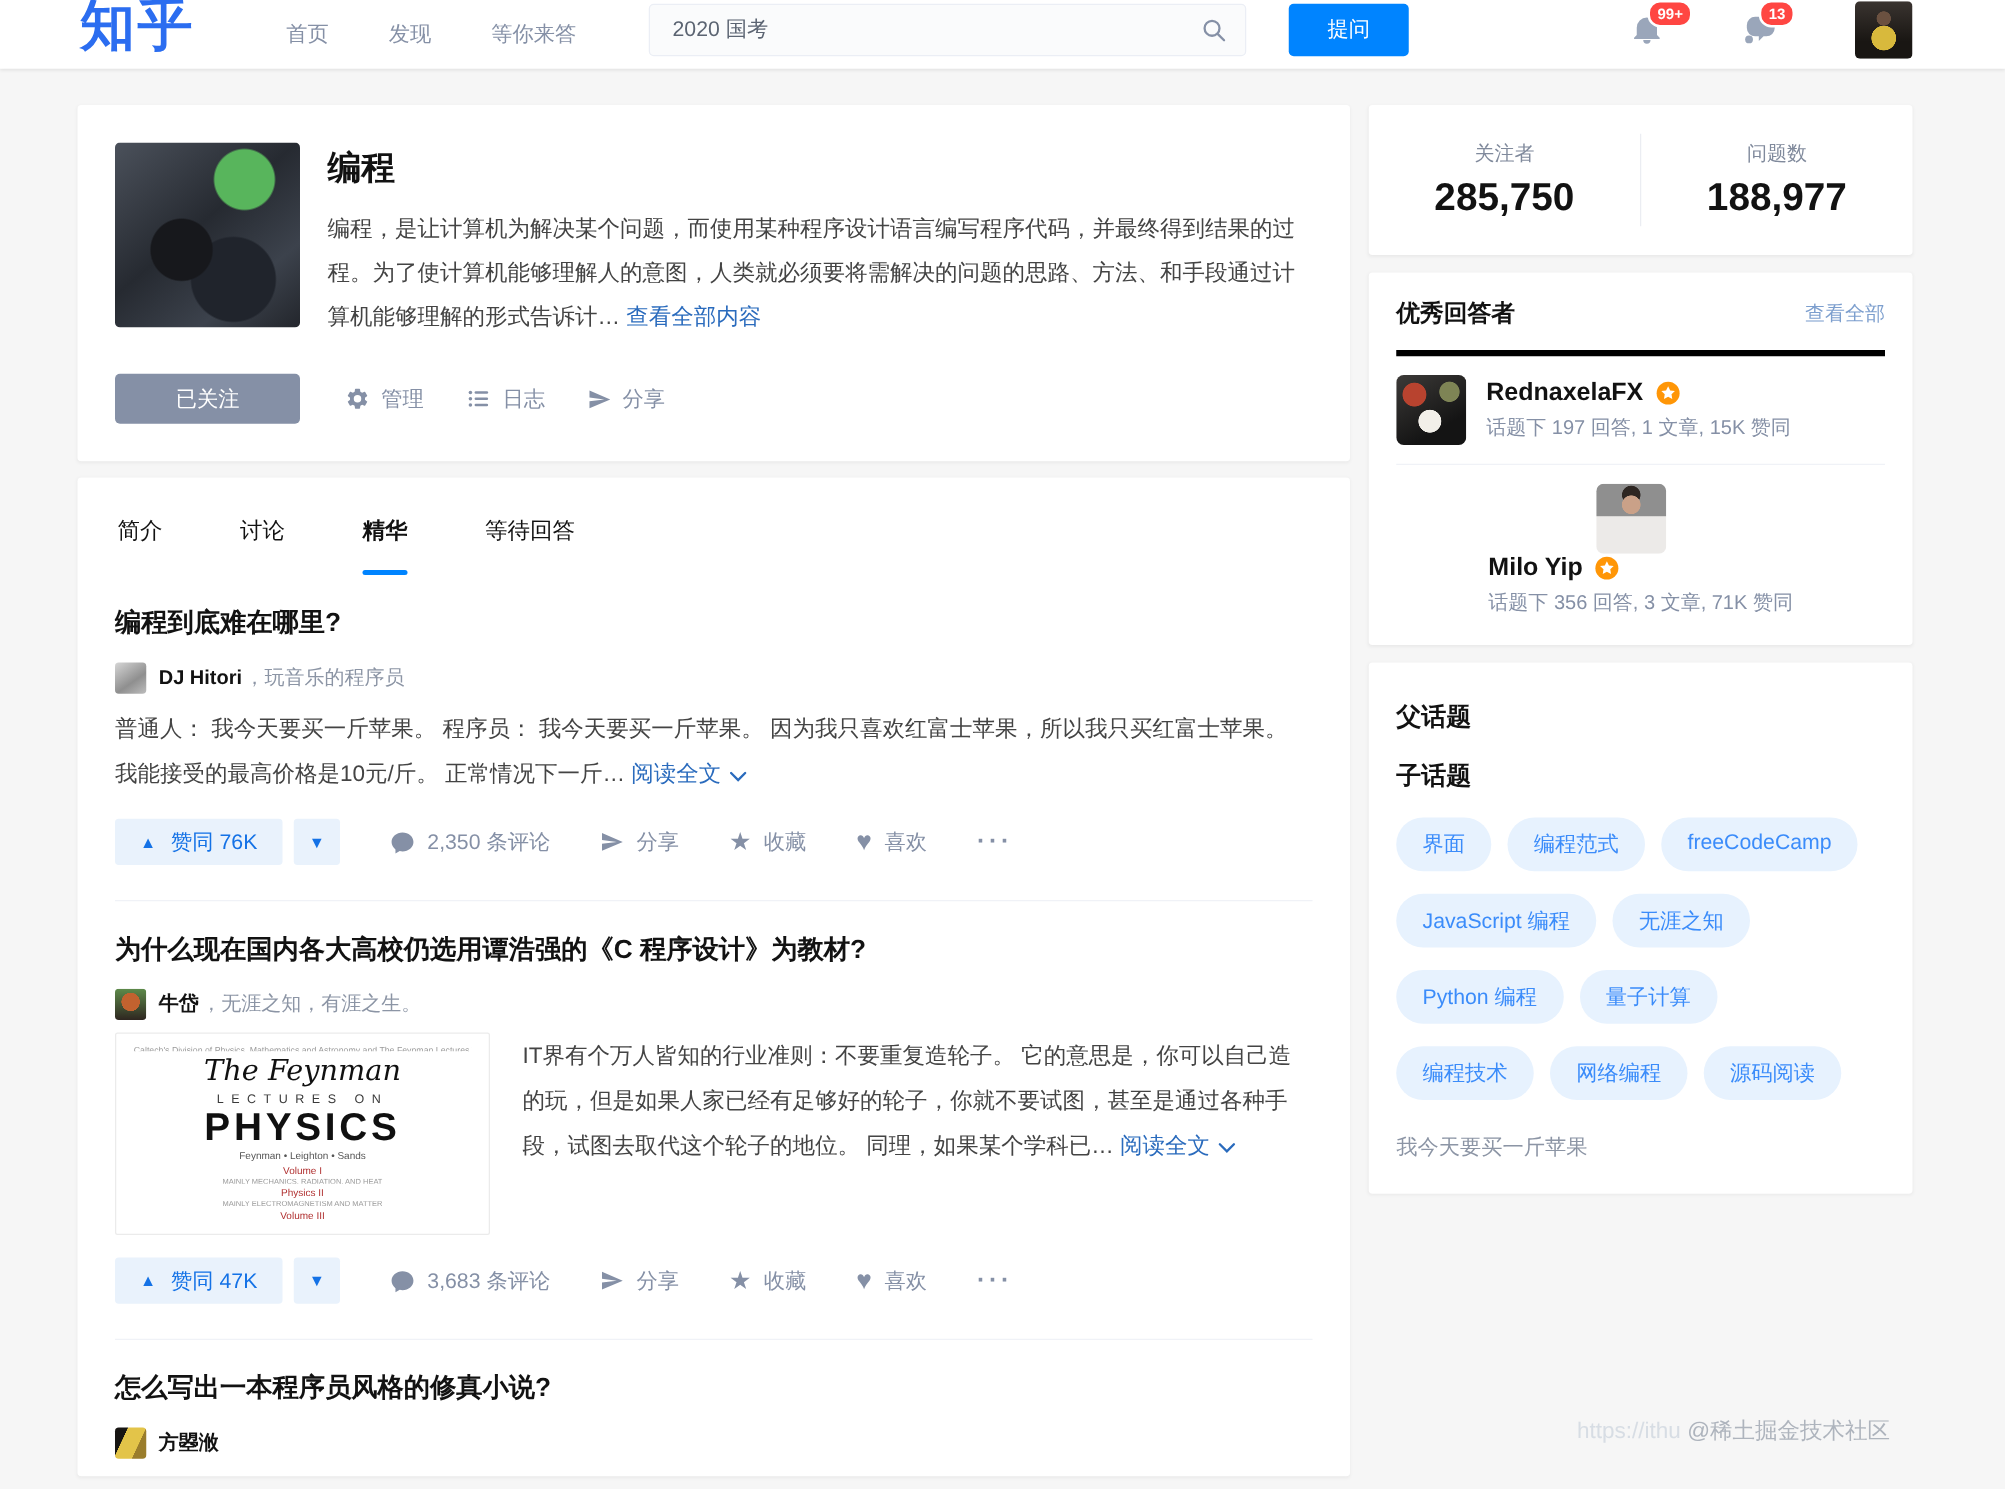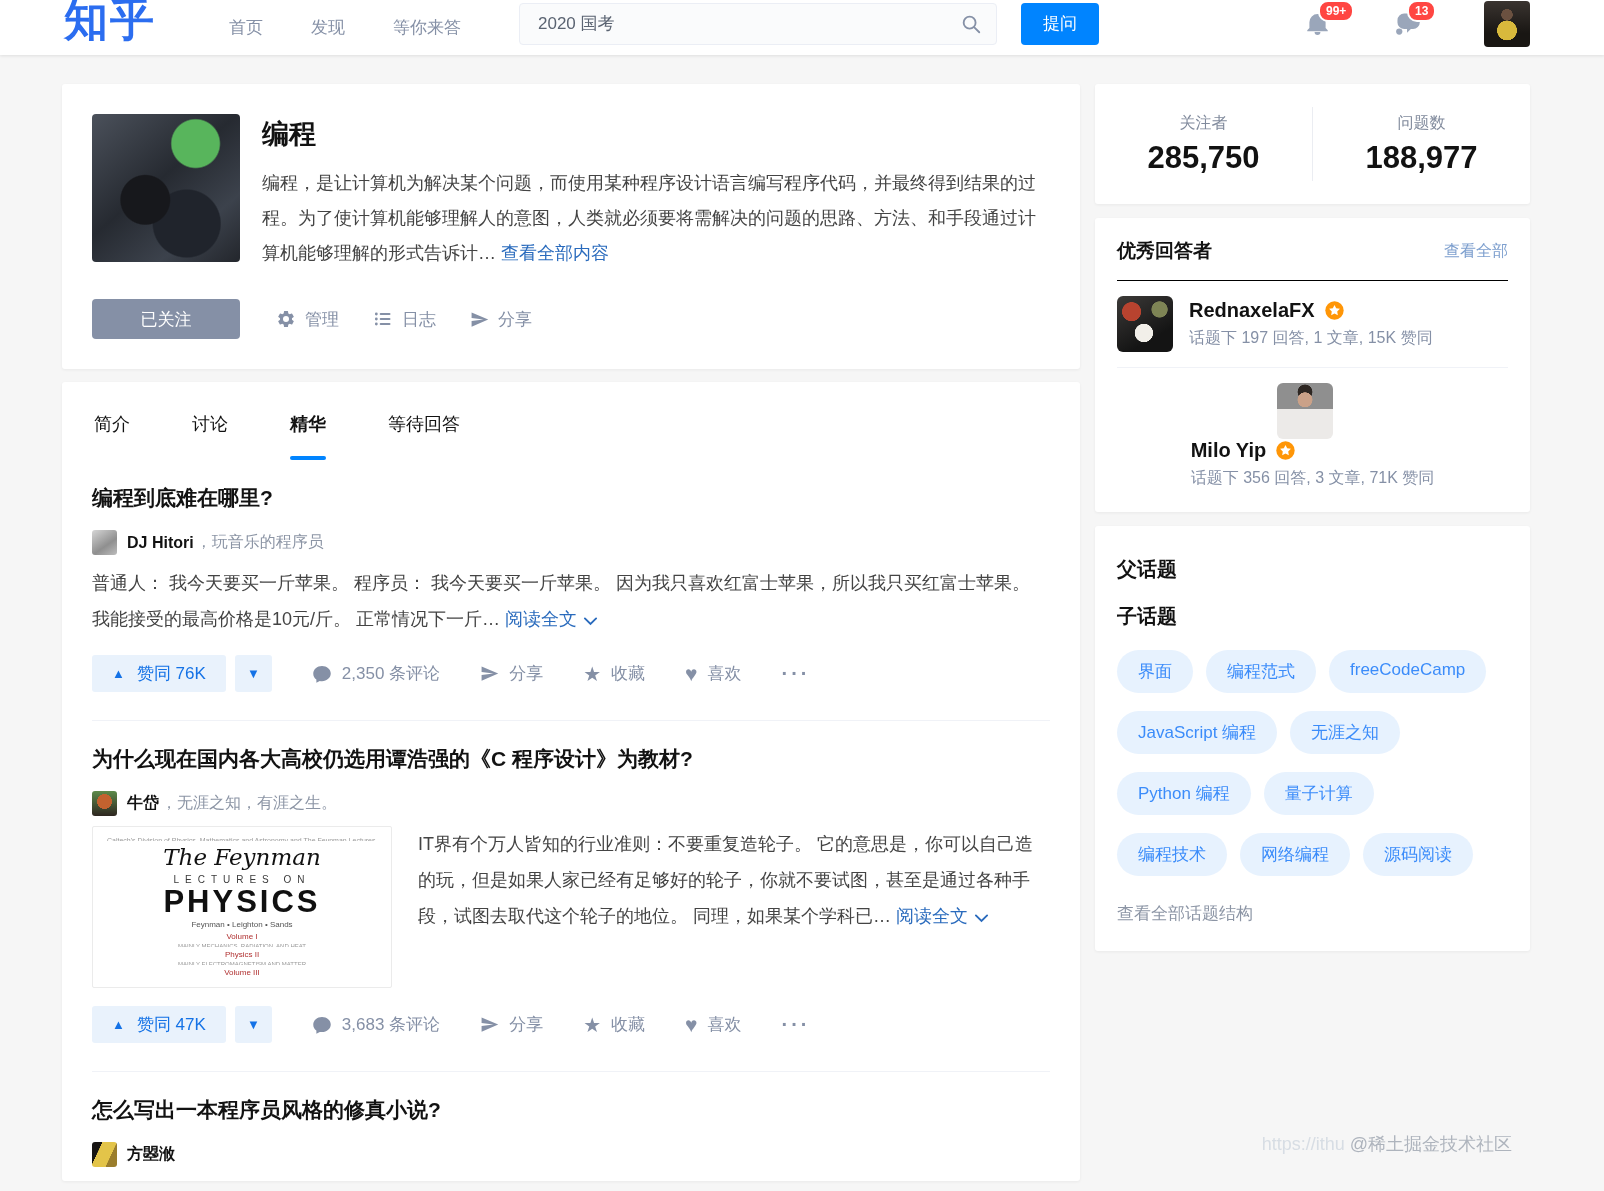"提问" .ask-btn { margin-left: 24px -> 34px; width: 78px -> 96px }
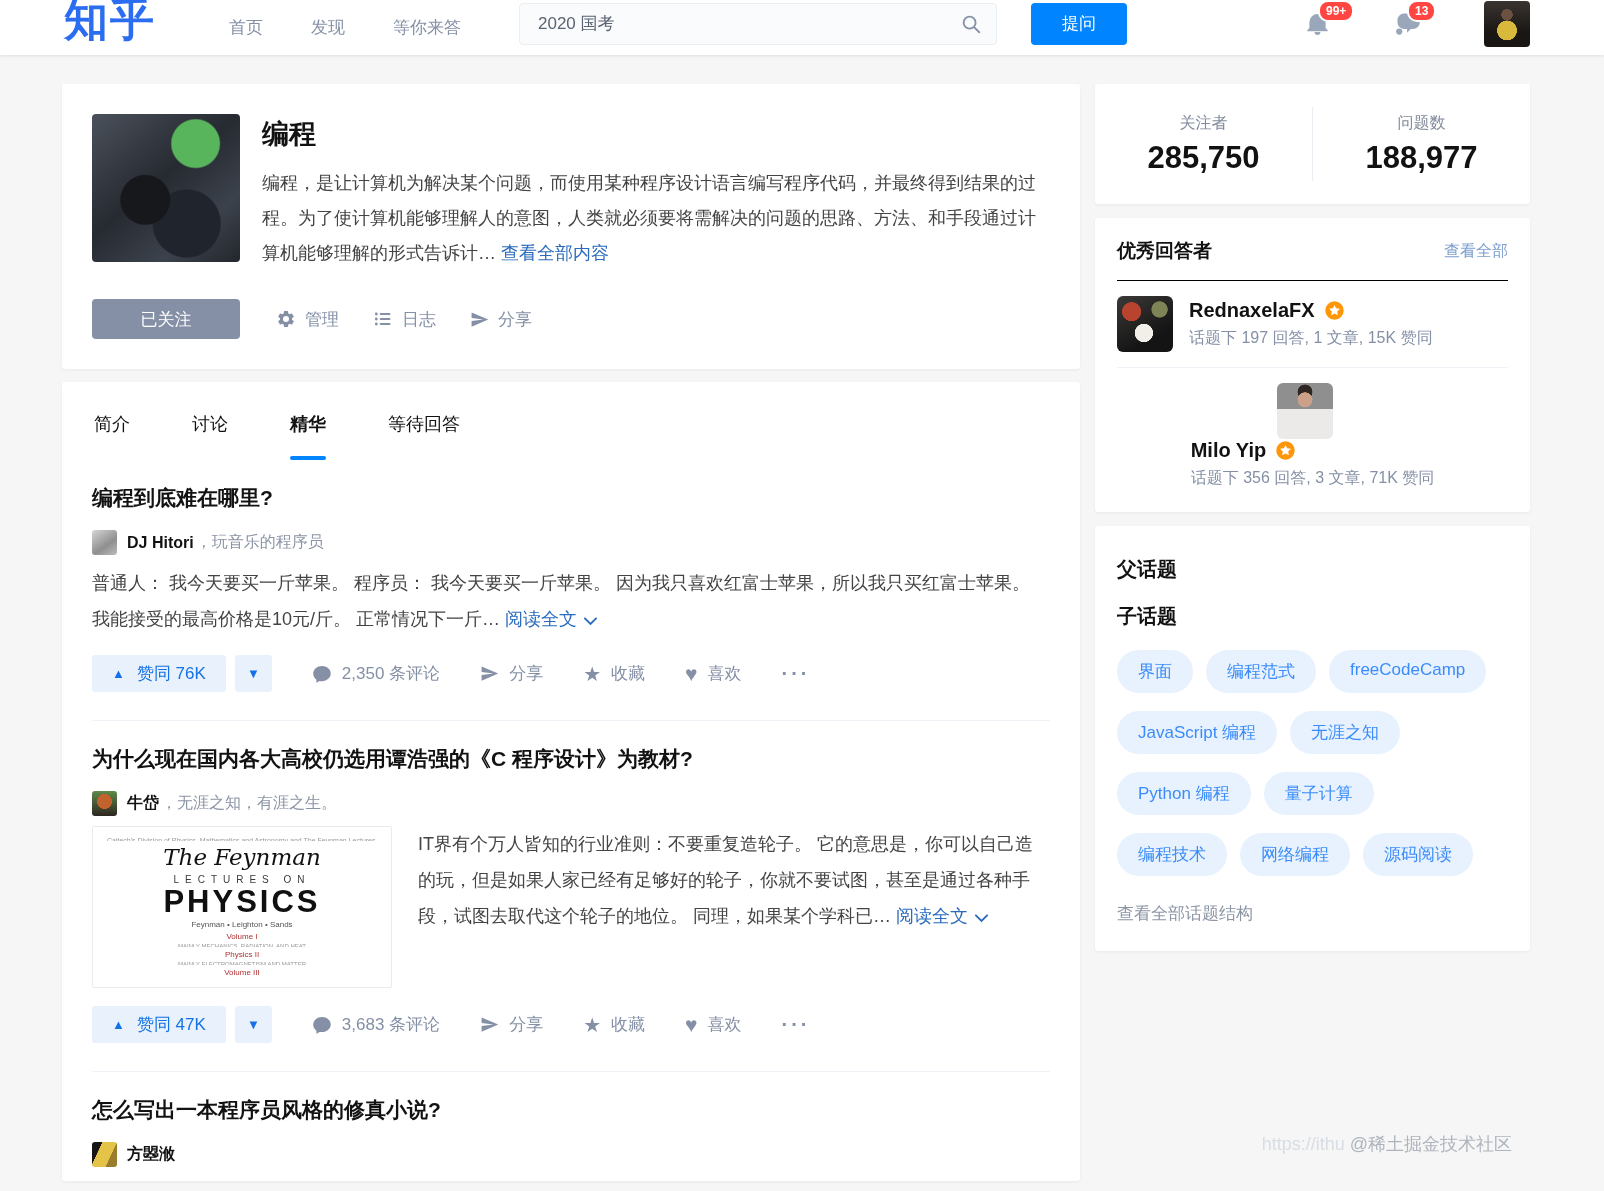"优秀回答者" .ans-head { border-bottom: 1px solid #000000 -> 5px solid #000000 }
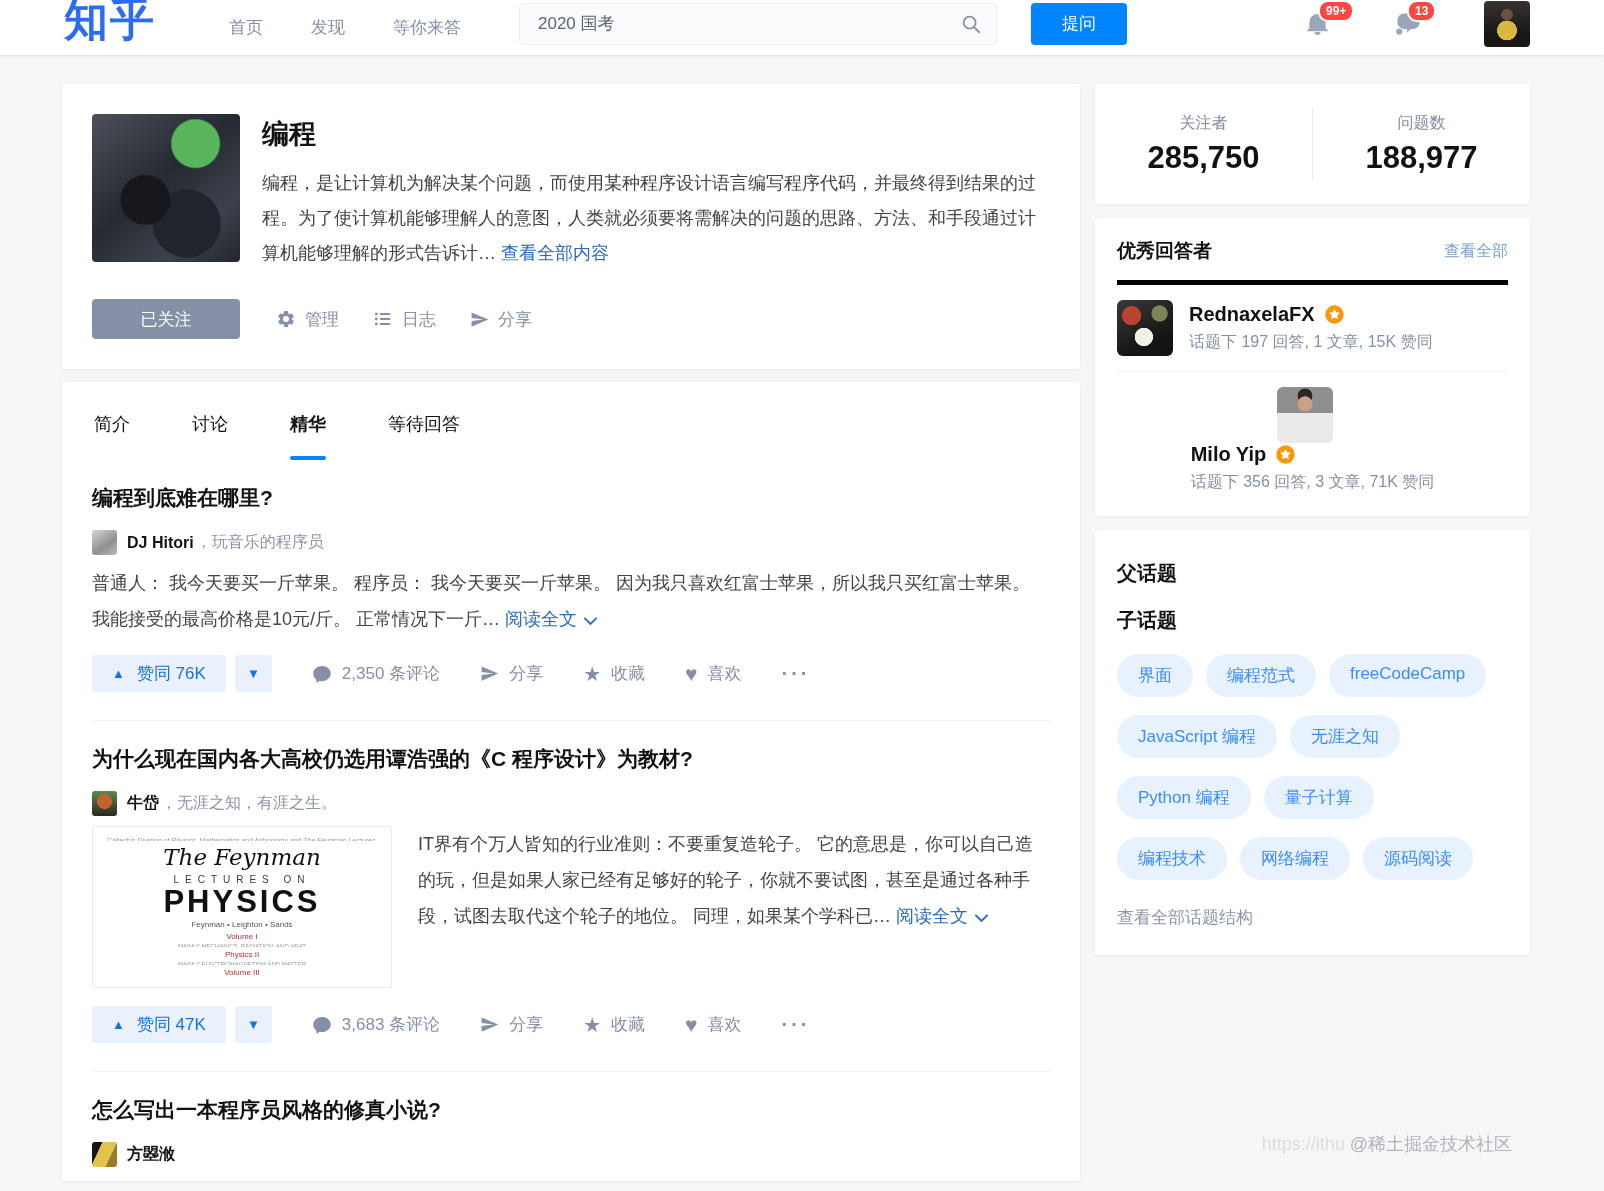"查看全部话题结构" div.see-structure { text: 查看全部话题结构 -> 我今天要买一斤苹果 }
